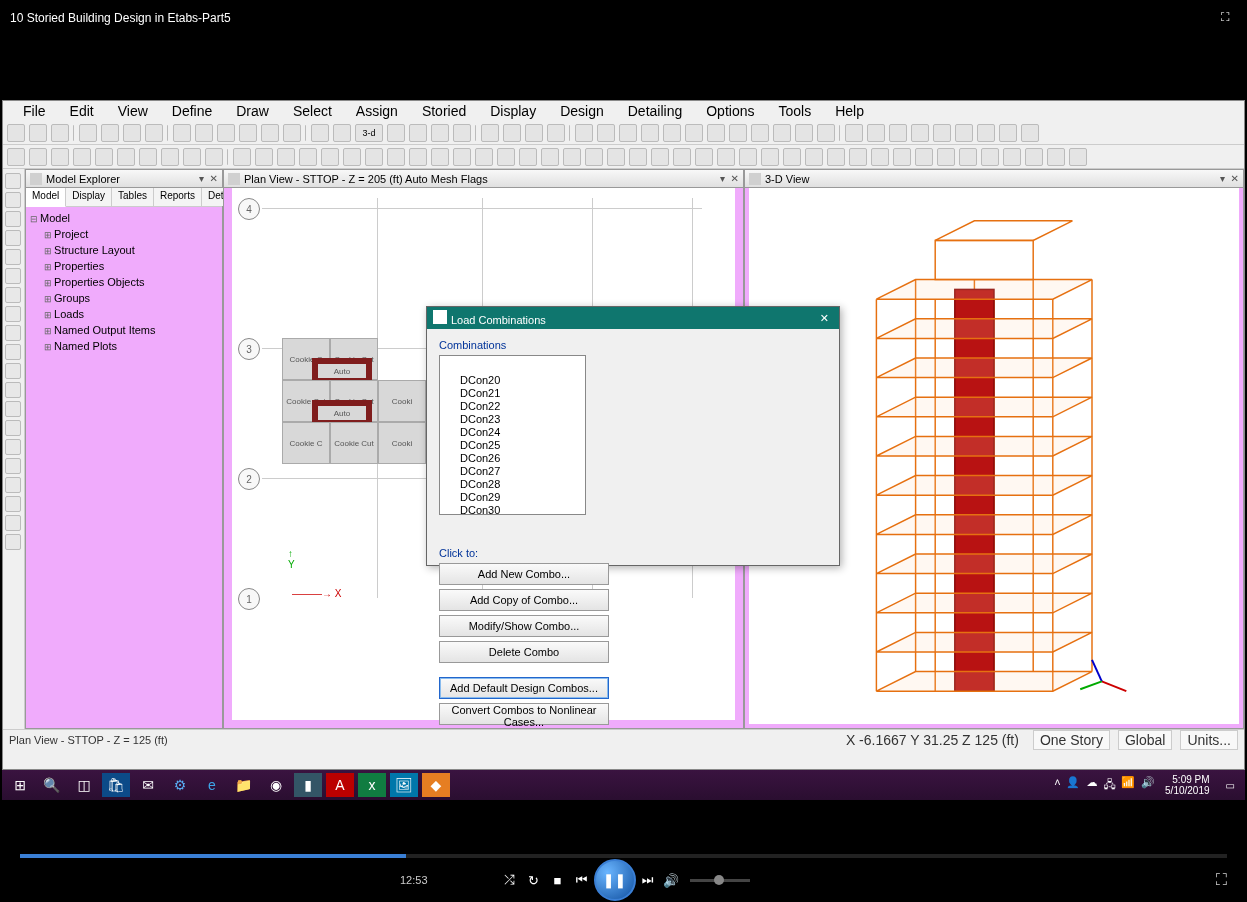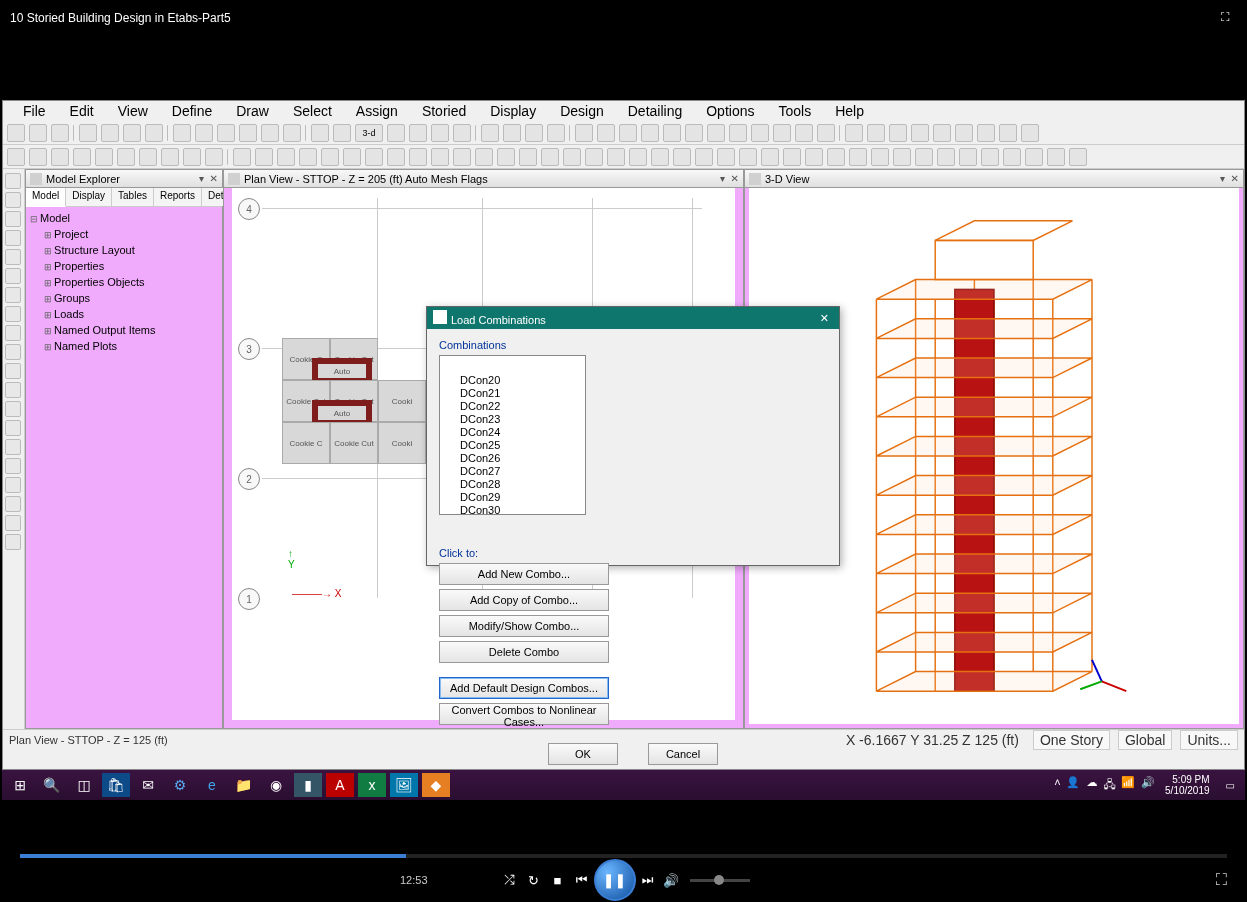"OK" div.dialog-footer { html: <div> <button>OK</button> <button>Cancel</button> </div> -> none }
